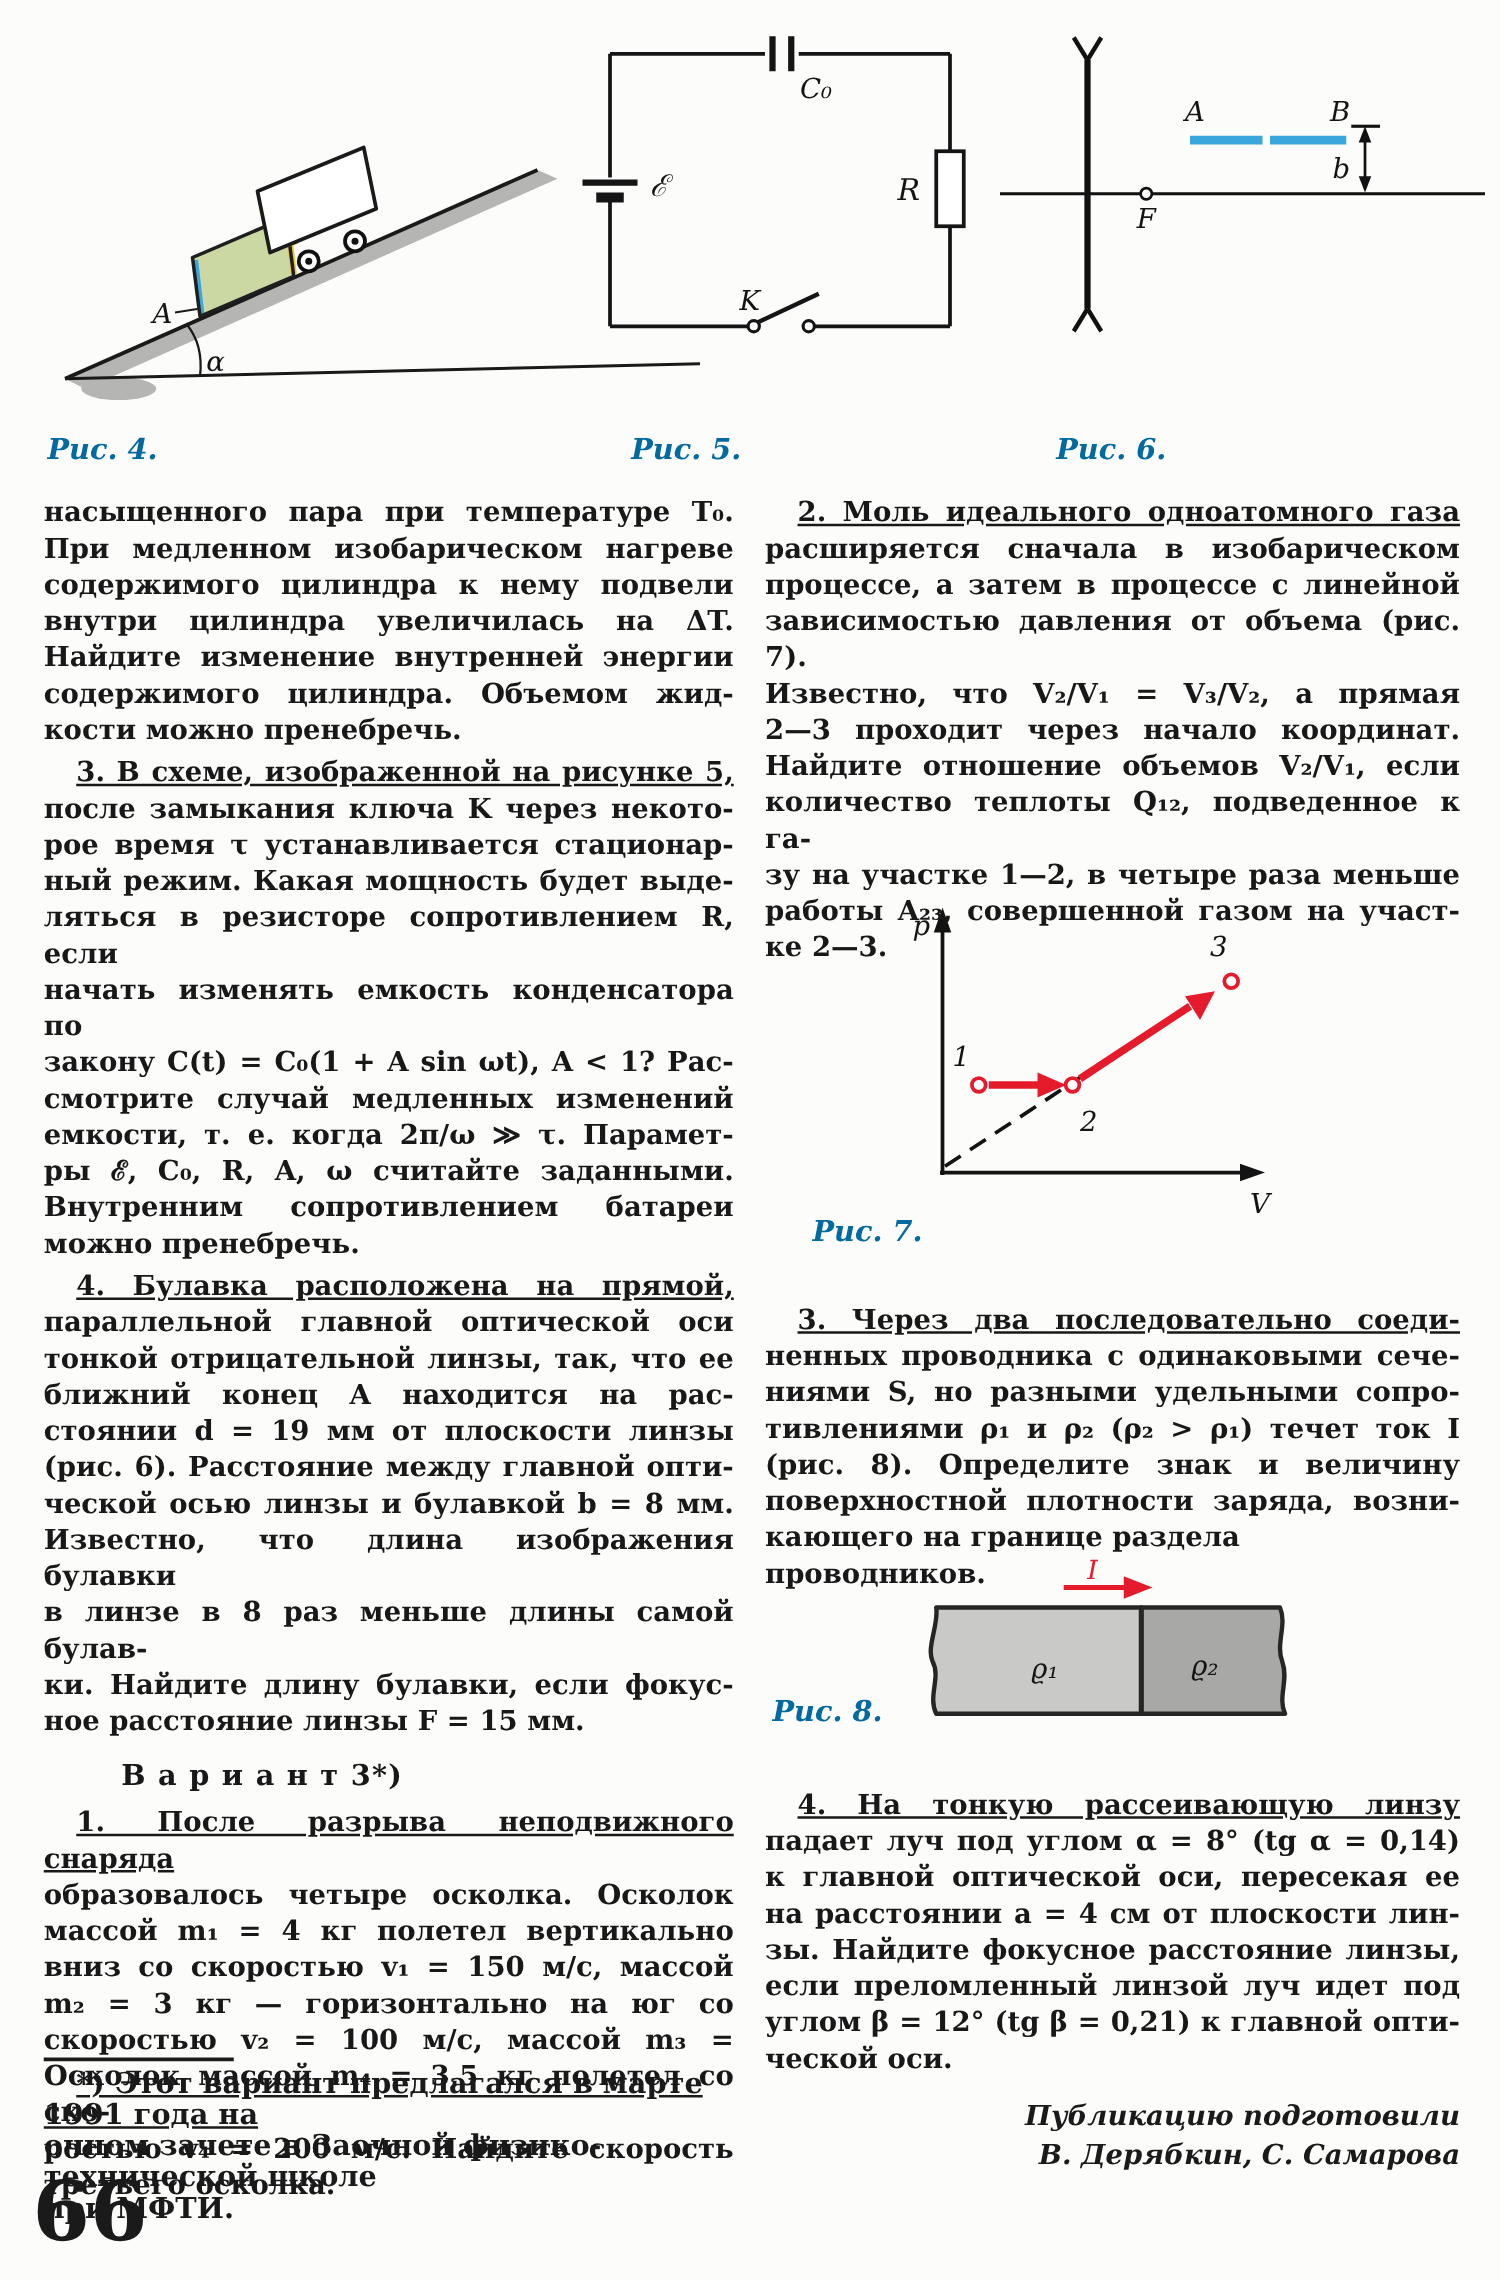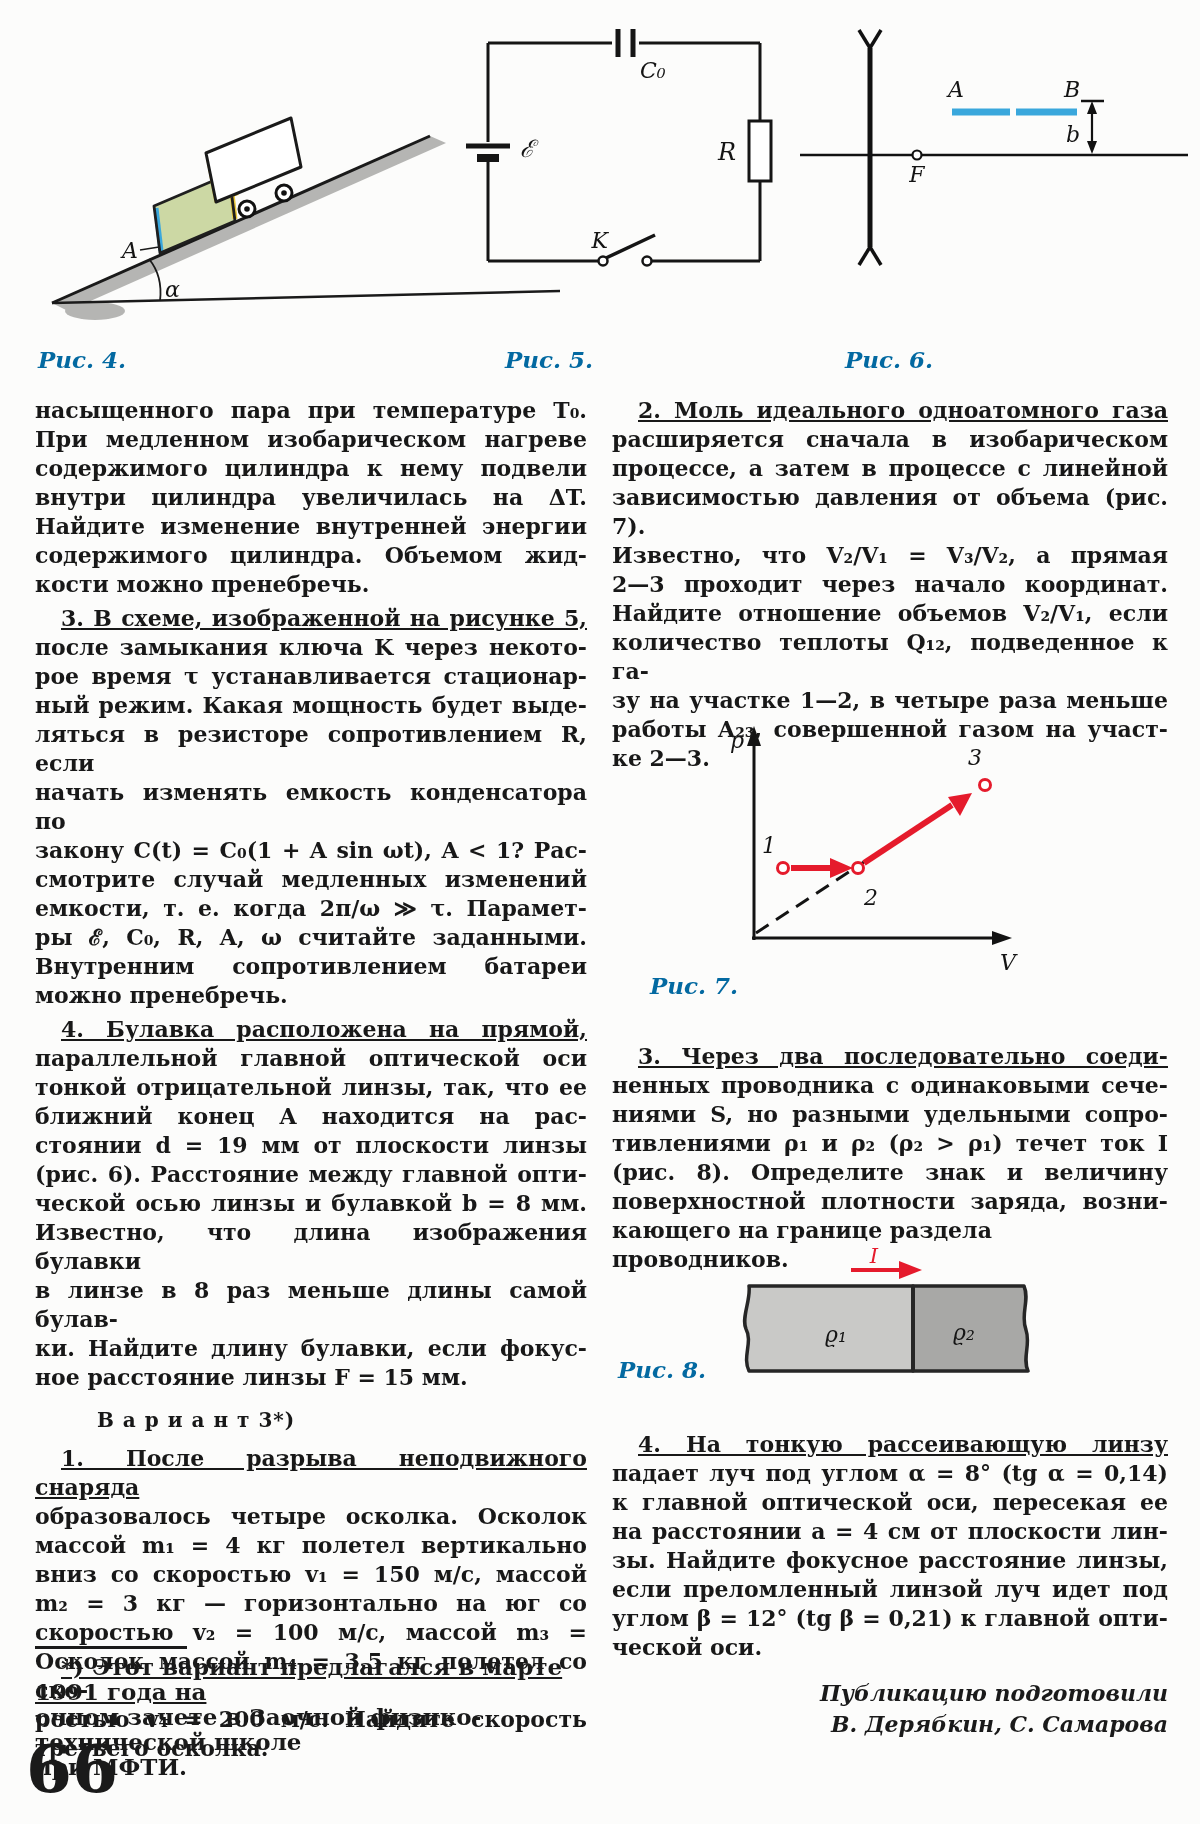"В а р и а" .variant-heading { font-size: 20px -> 23px }
